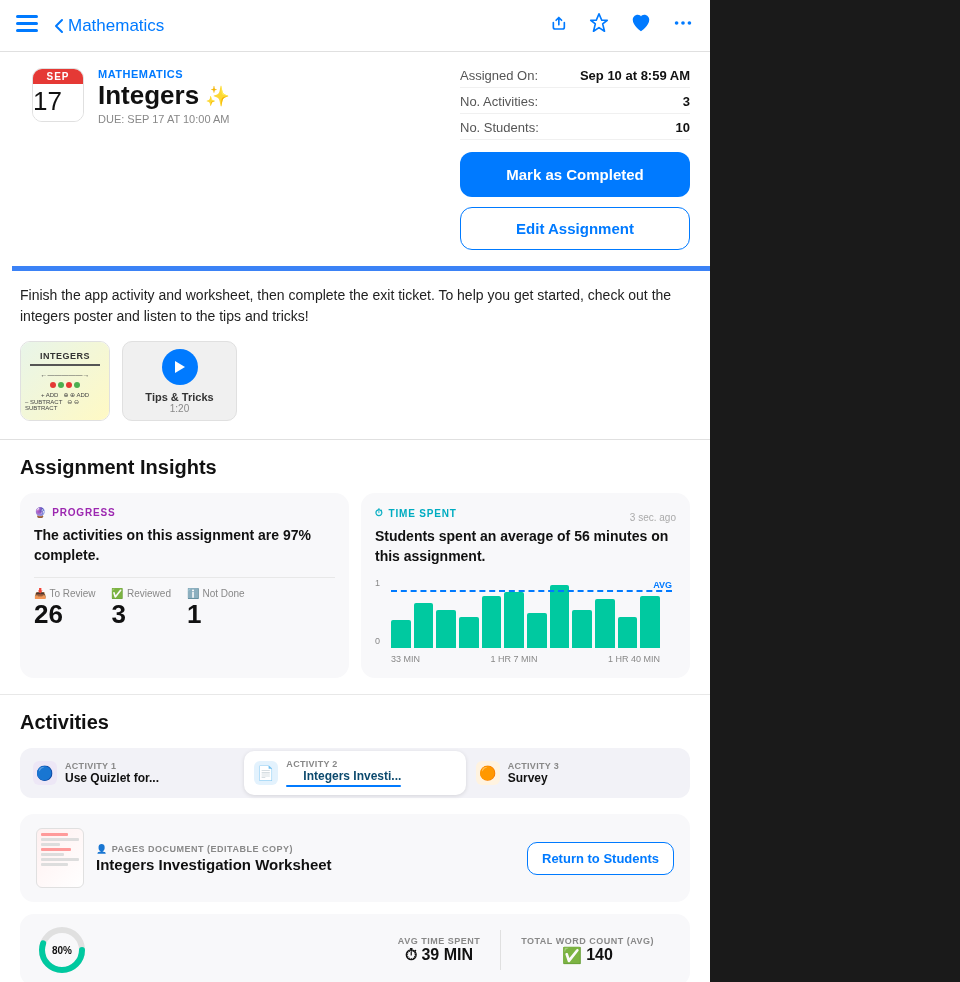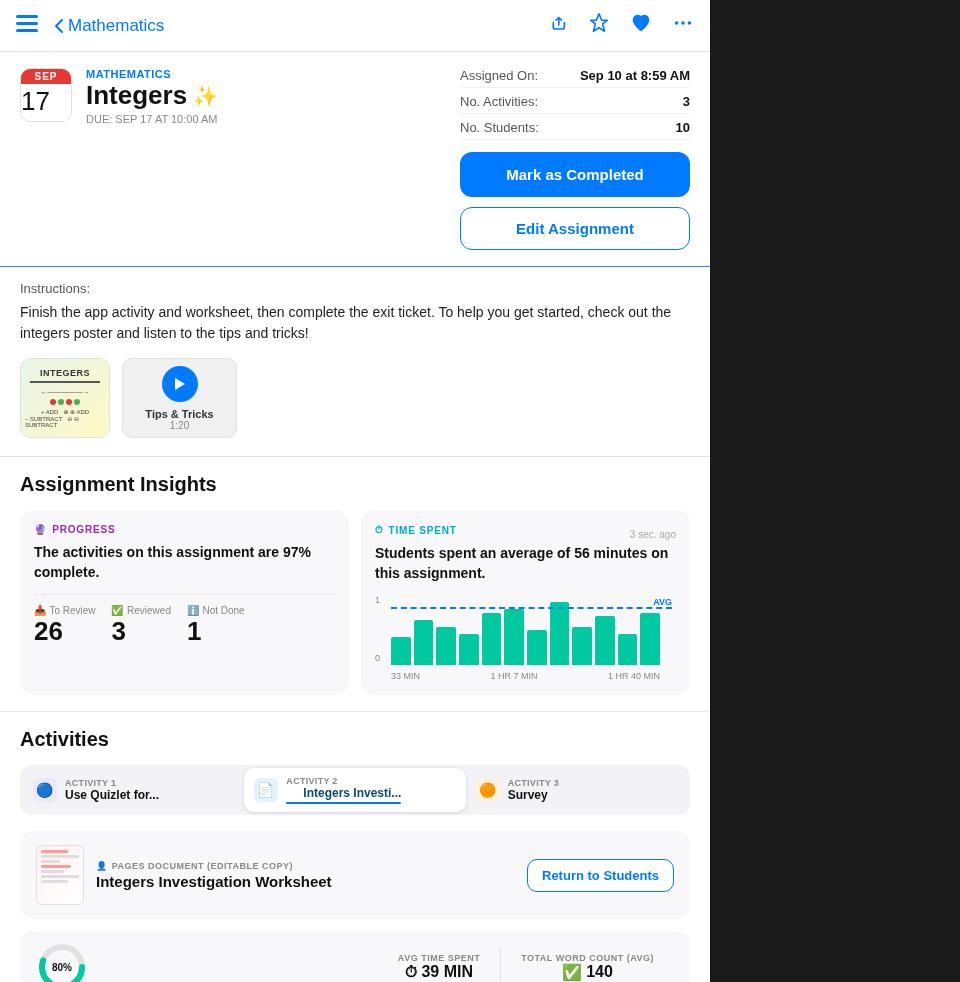"SEP" .header-section { border-bottom: 1px solid #3b82f6 -> 5px solid #3b82f6; margin-left: none -> 12px }
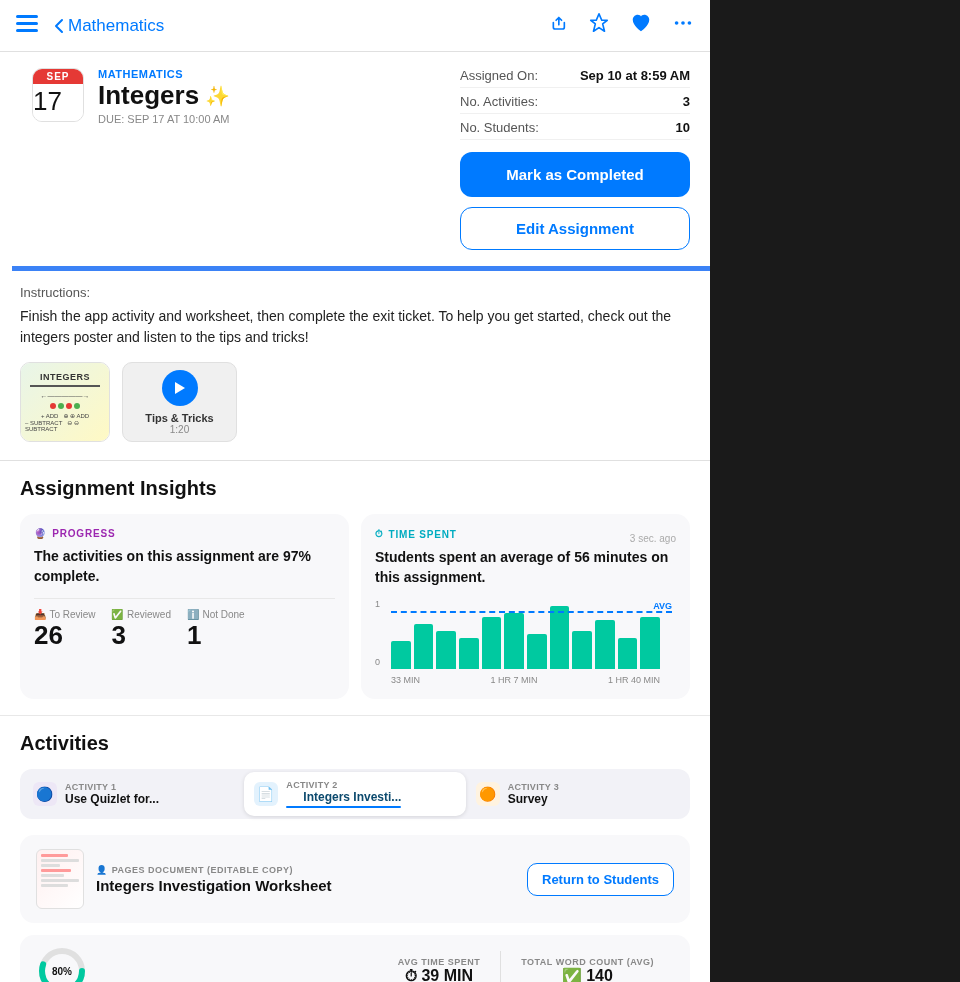"Instructions:" div.instructions-label { html: <div>Instructions:</div> -> none }
